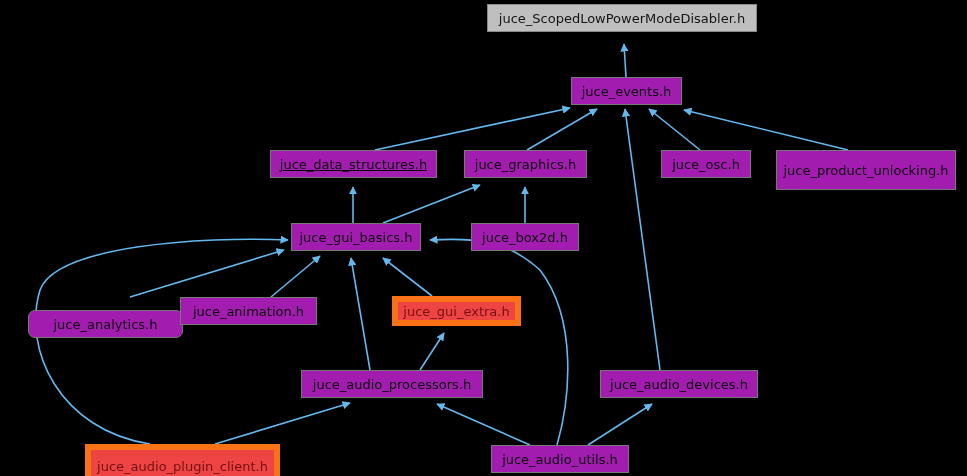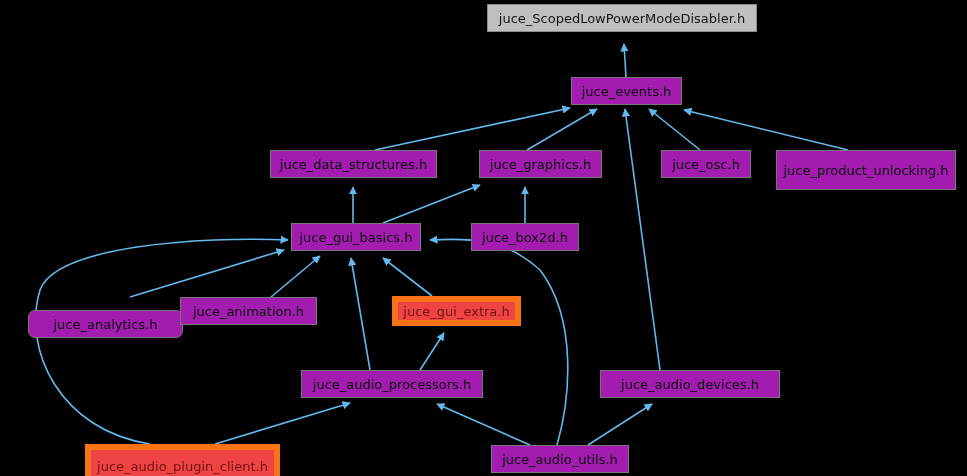"juce_data_structures.h" div.node { text-decoration: none -> underline }
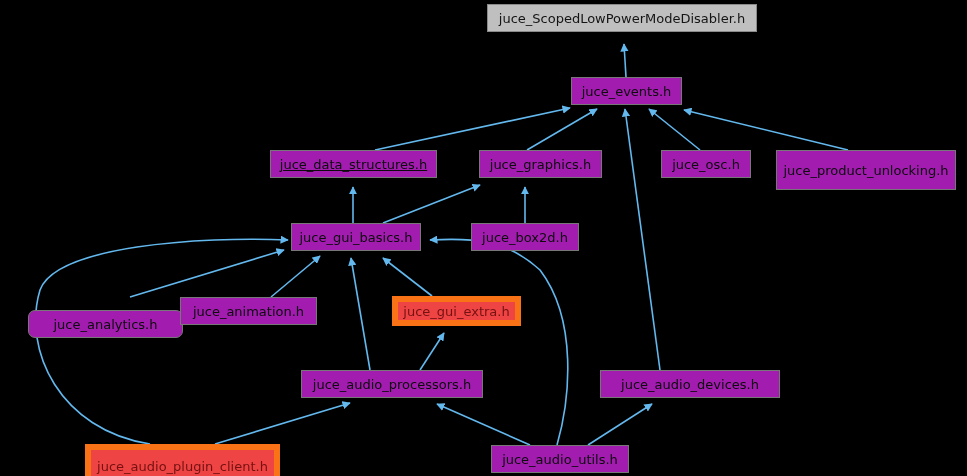"juce_graphics.h" div.node { left: 479px -> 464px }
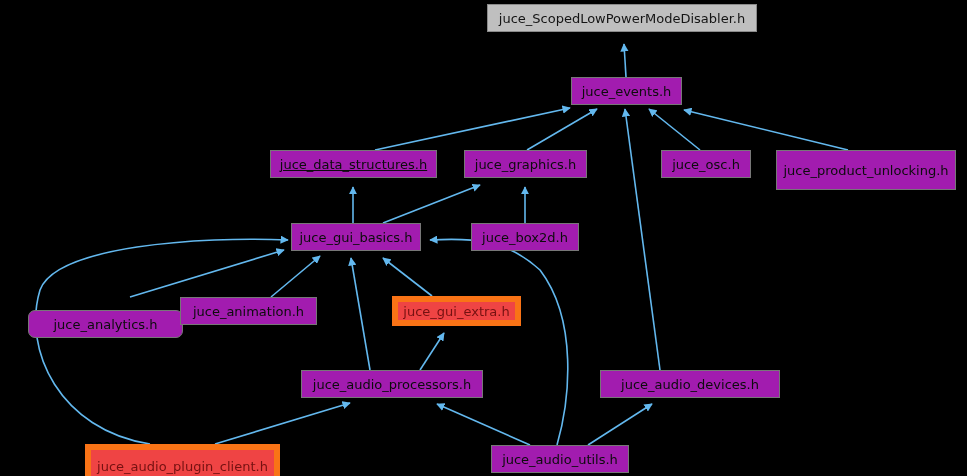"juce_audio_devices.h" div.node { width: 180px -> 158px }
